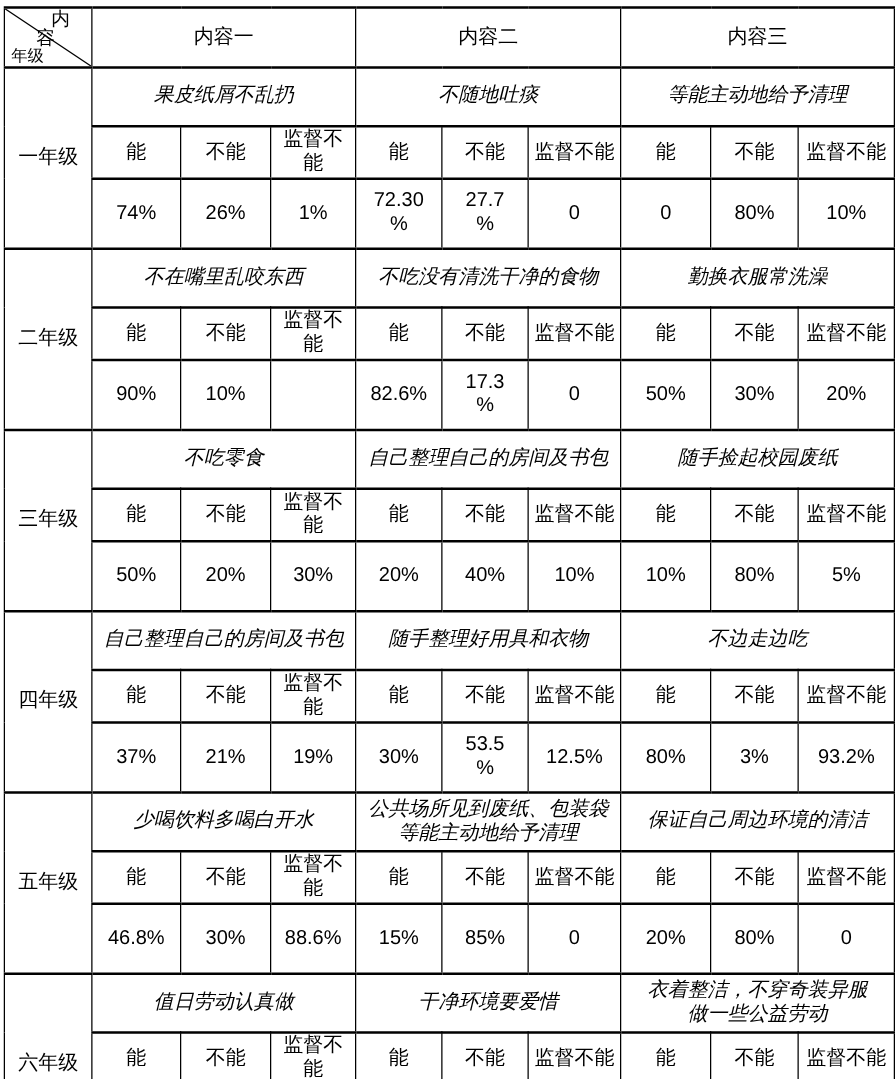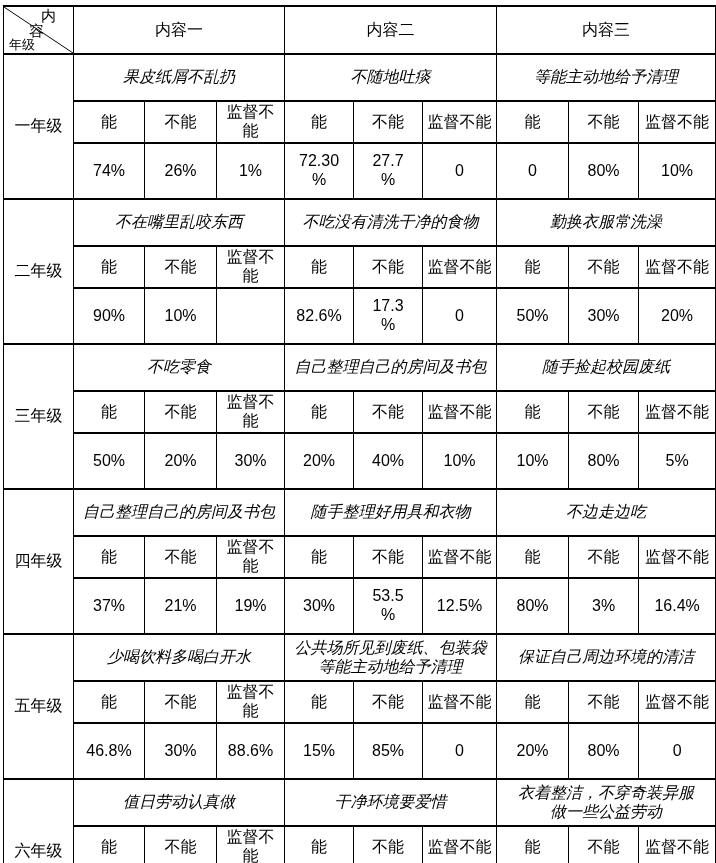"16.4%" td.value-cell { text: 16.4% -> 93.2% }
